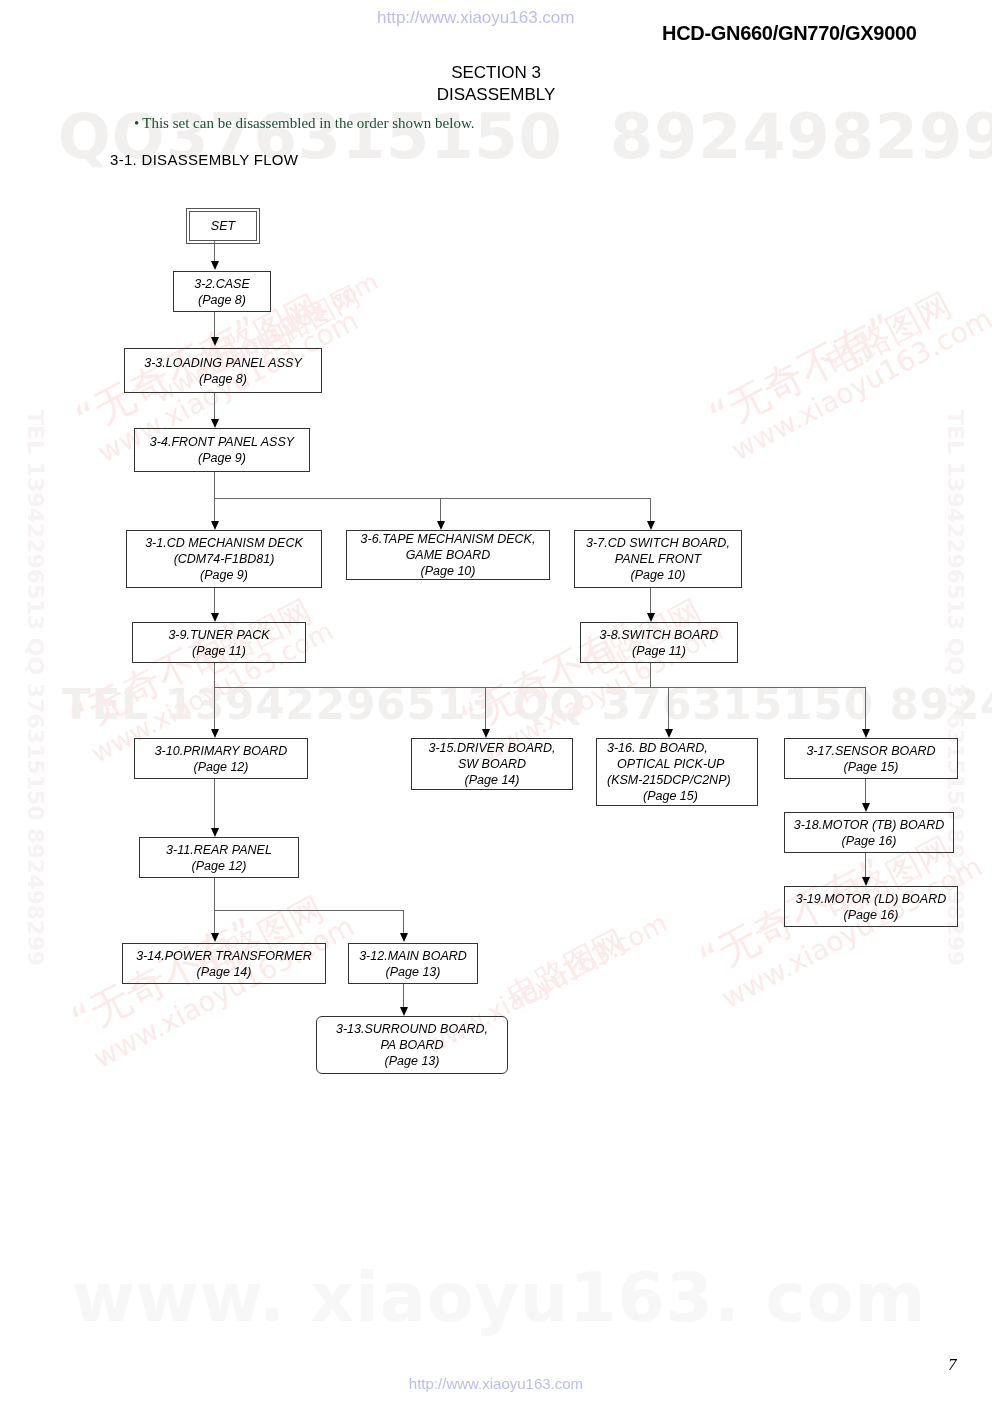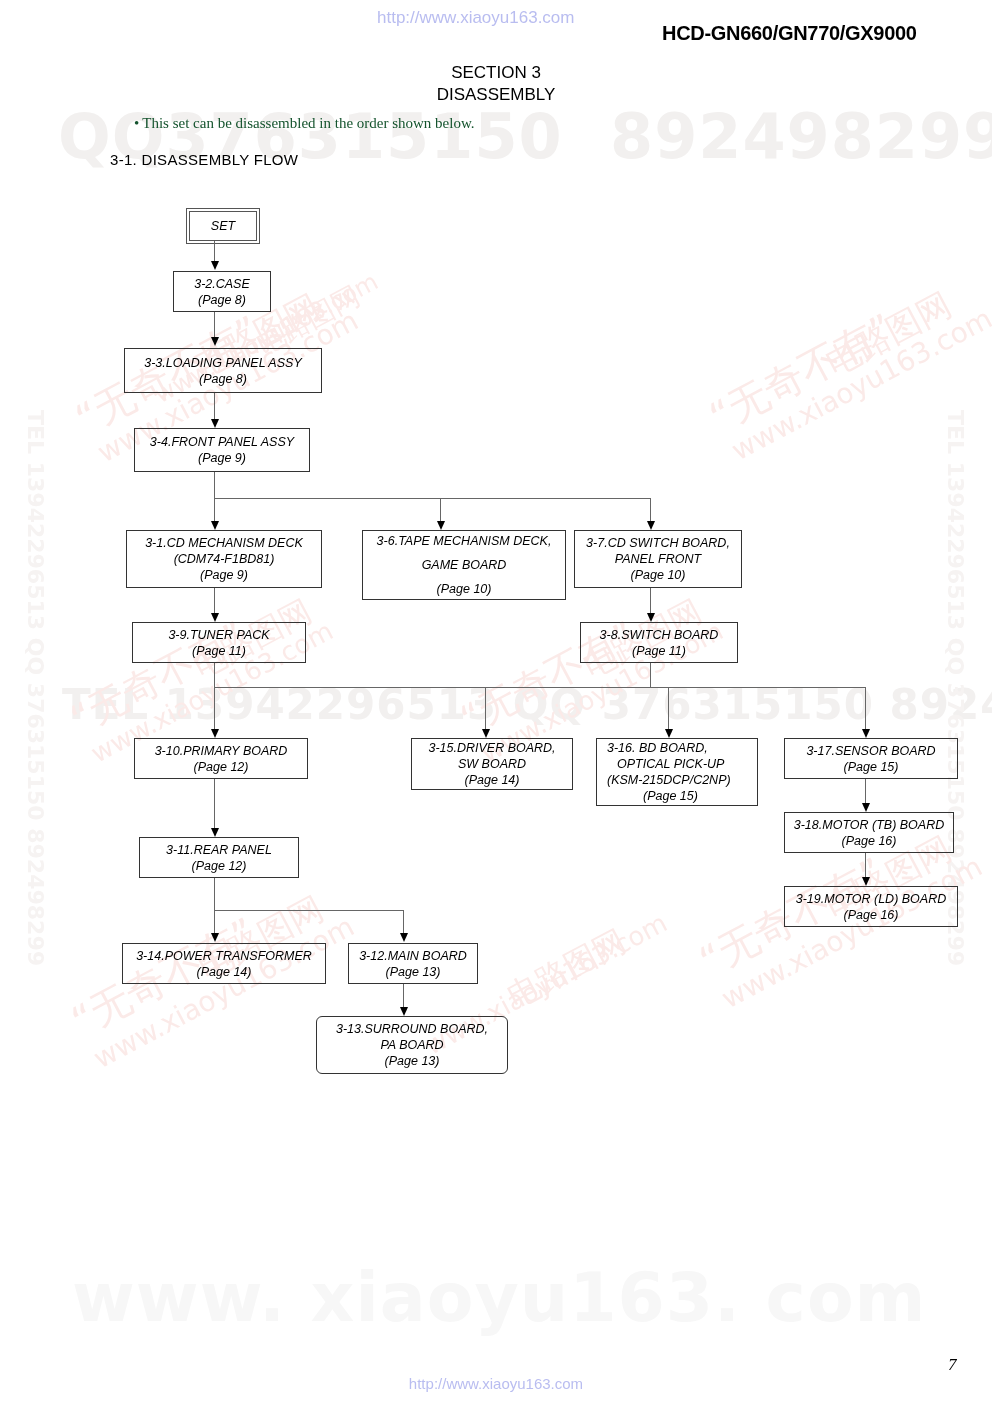"3-6.TAPE MECHANISM DECK," div.fbox { height: 70px -> 50px; justify-content: space-between -> none; left: 354px -> 338px }
